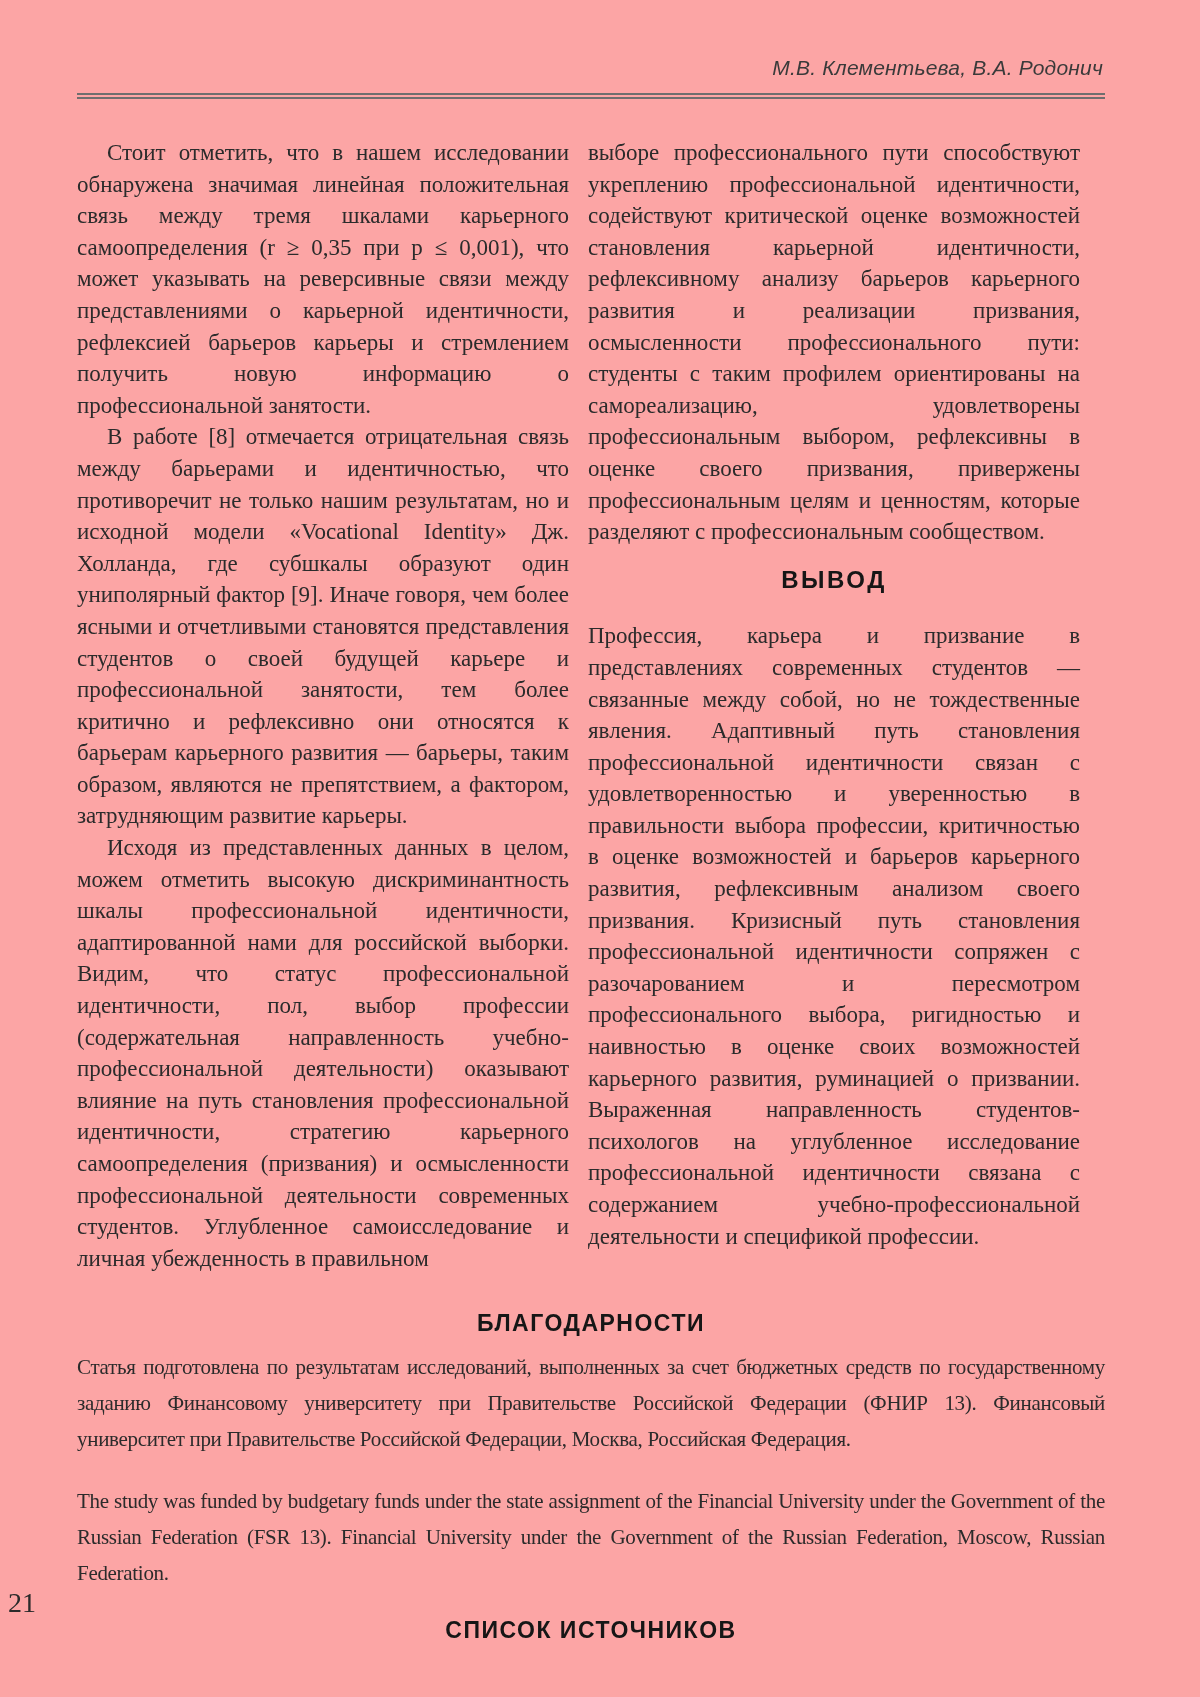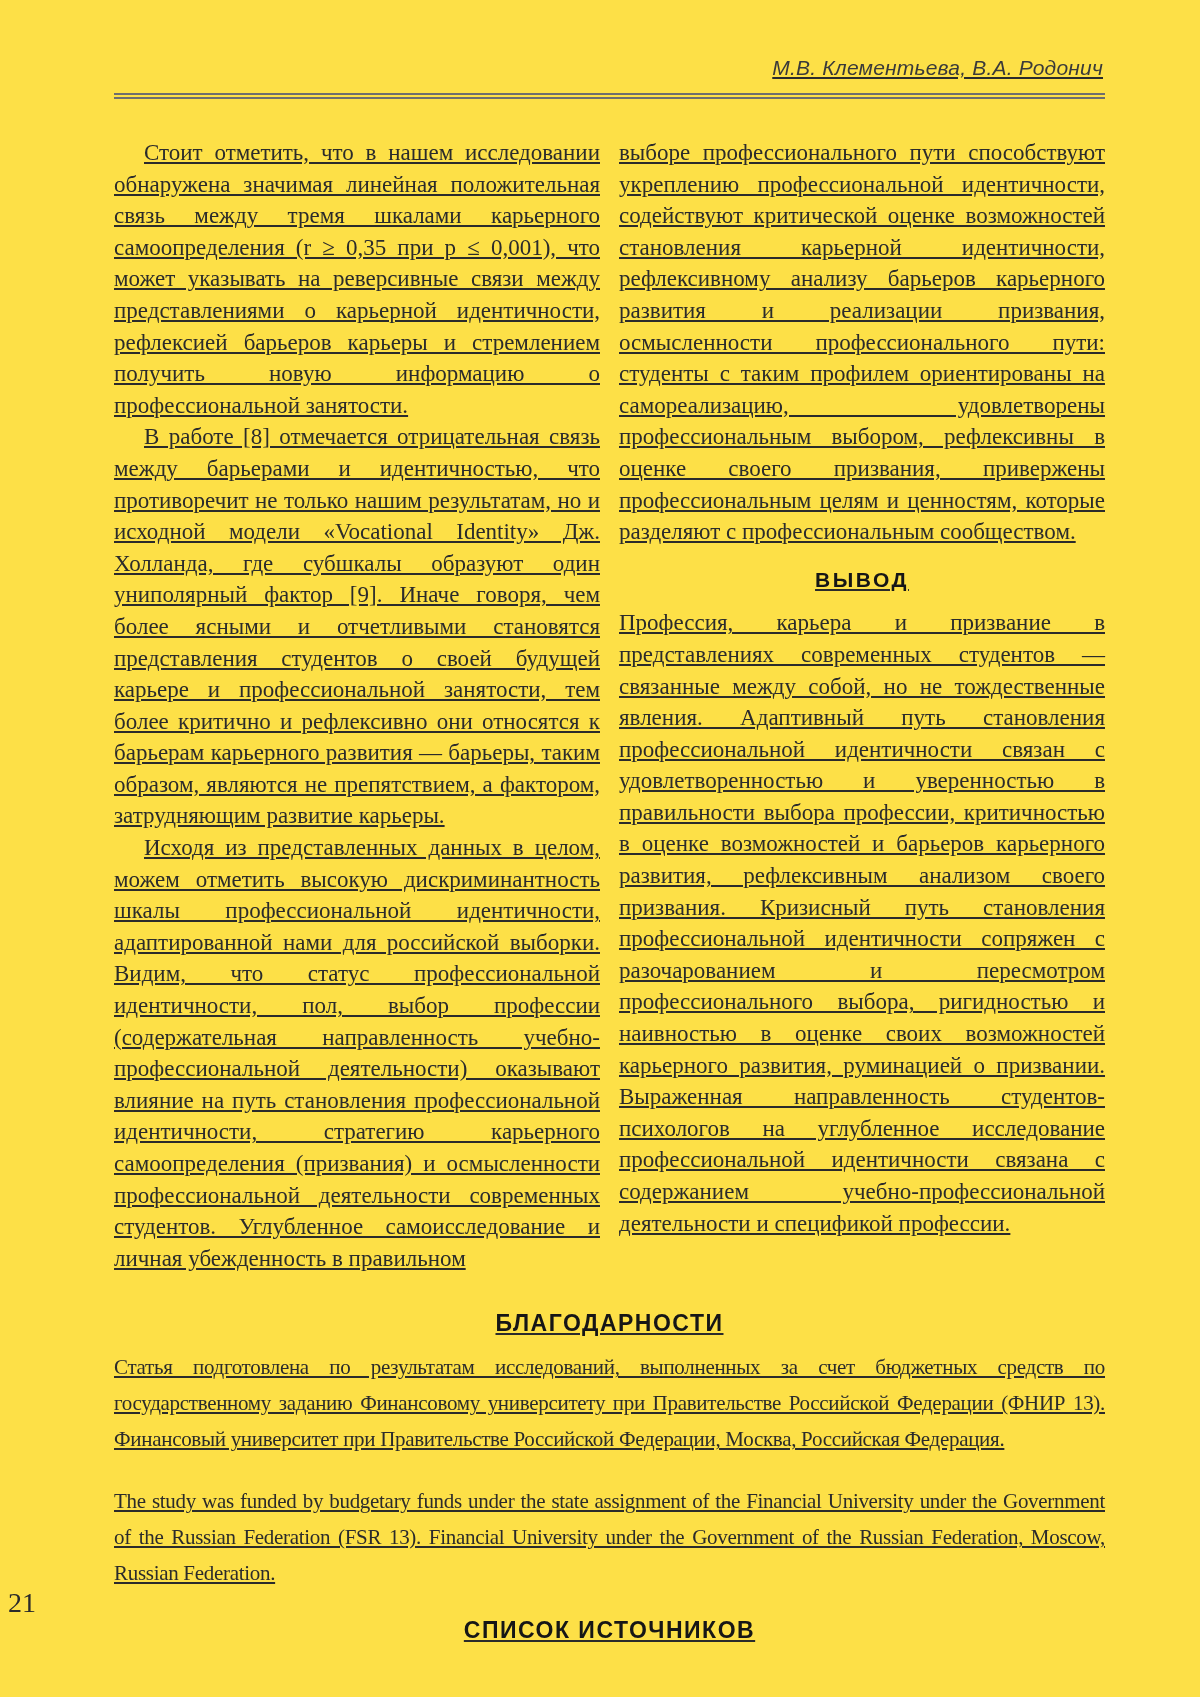"М.В. Клементьева, В.А. Родонич" .page { background: #fde047 -> #fca5a5; padding: 56px 95px 0 114px -> 56px 95px 0 77px; text-decoration: underline -> none }
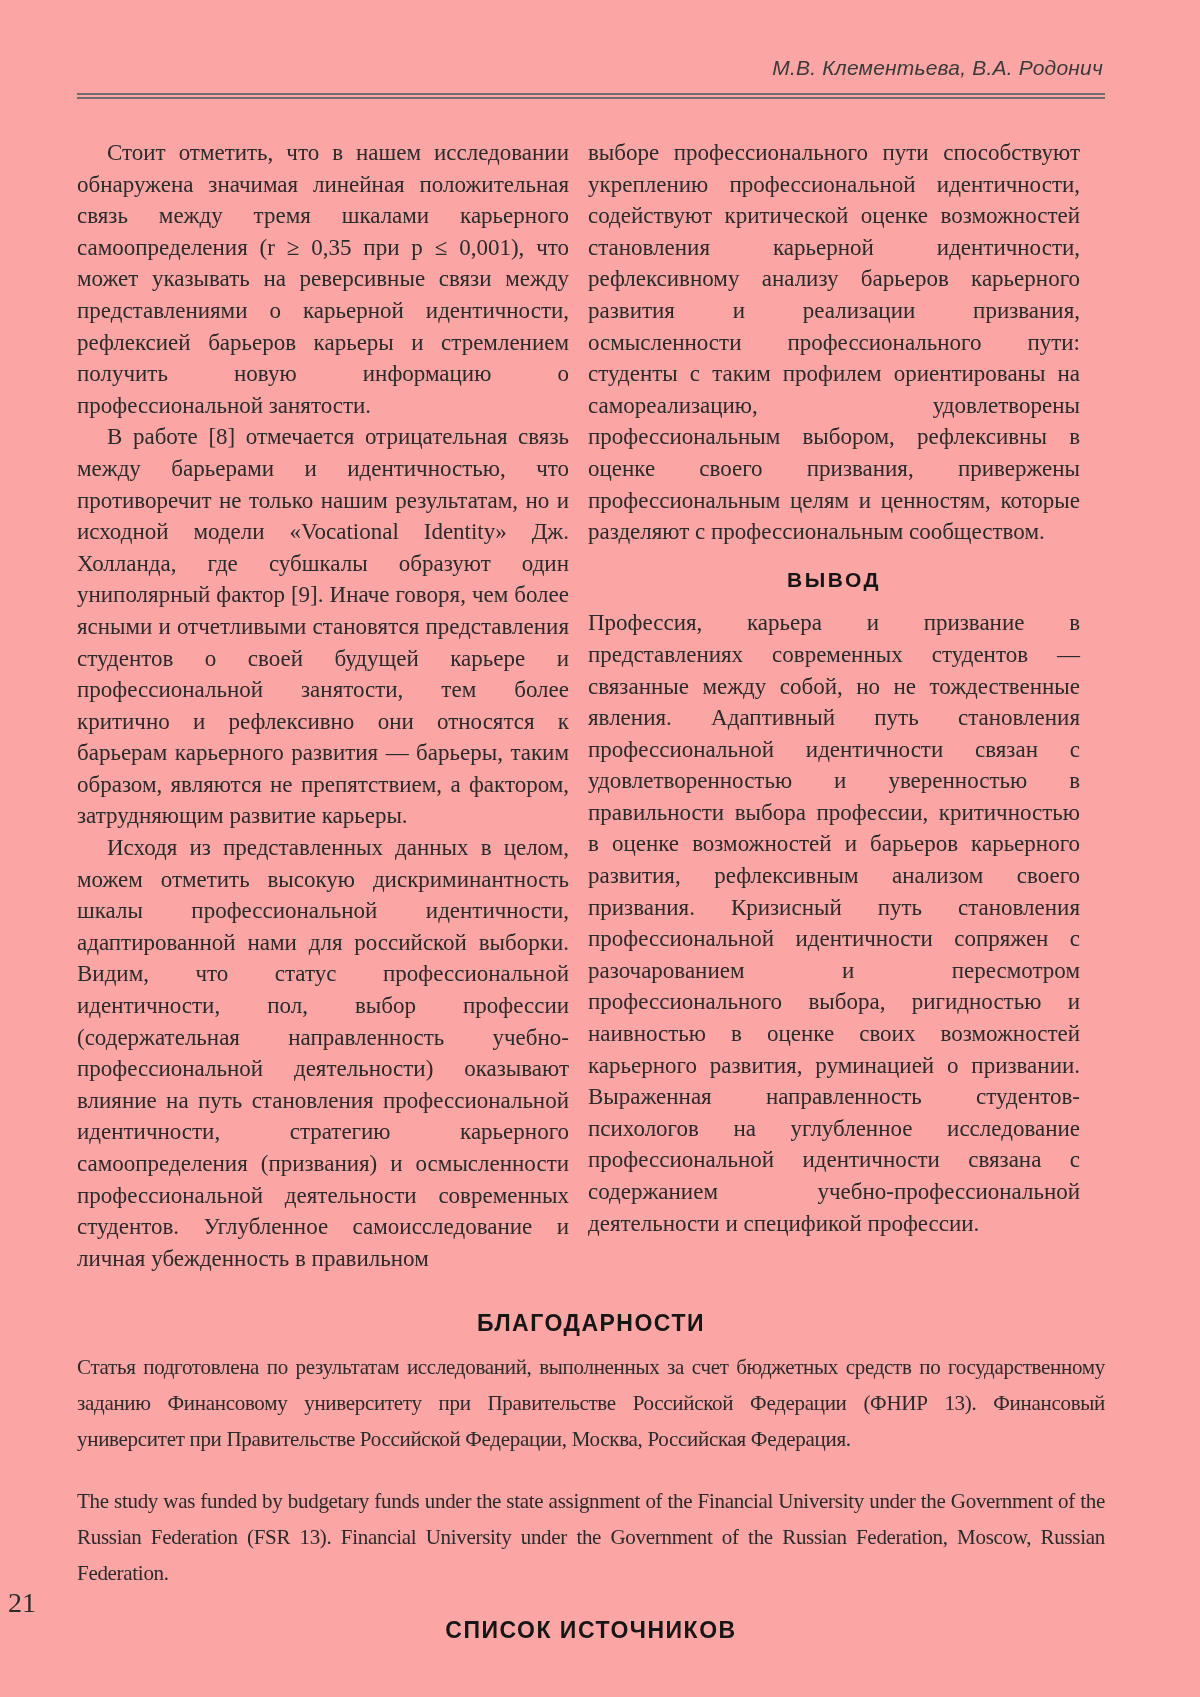"ВЫВОД" .vyvod-heading { font-size: 21px -> 24px; margin: 16px 0 12px 0 -> 16px 0 25px 0 }
